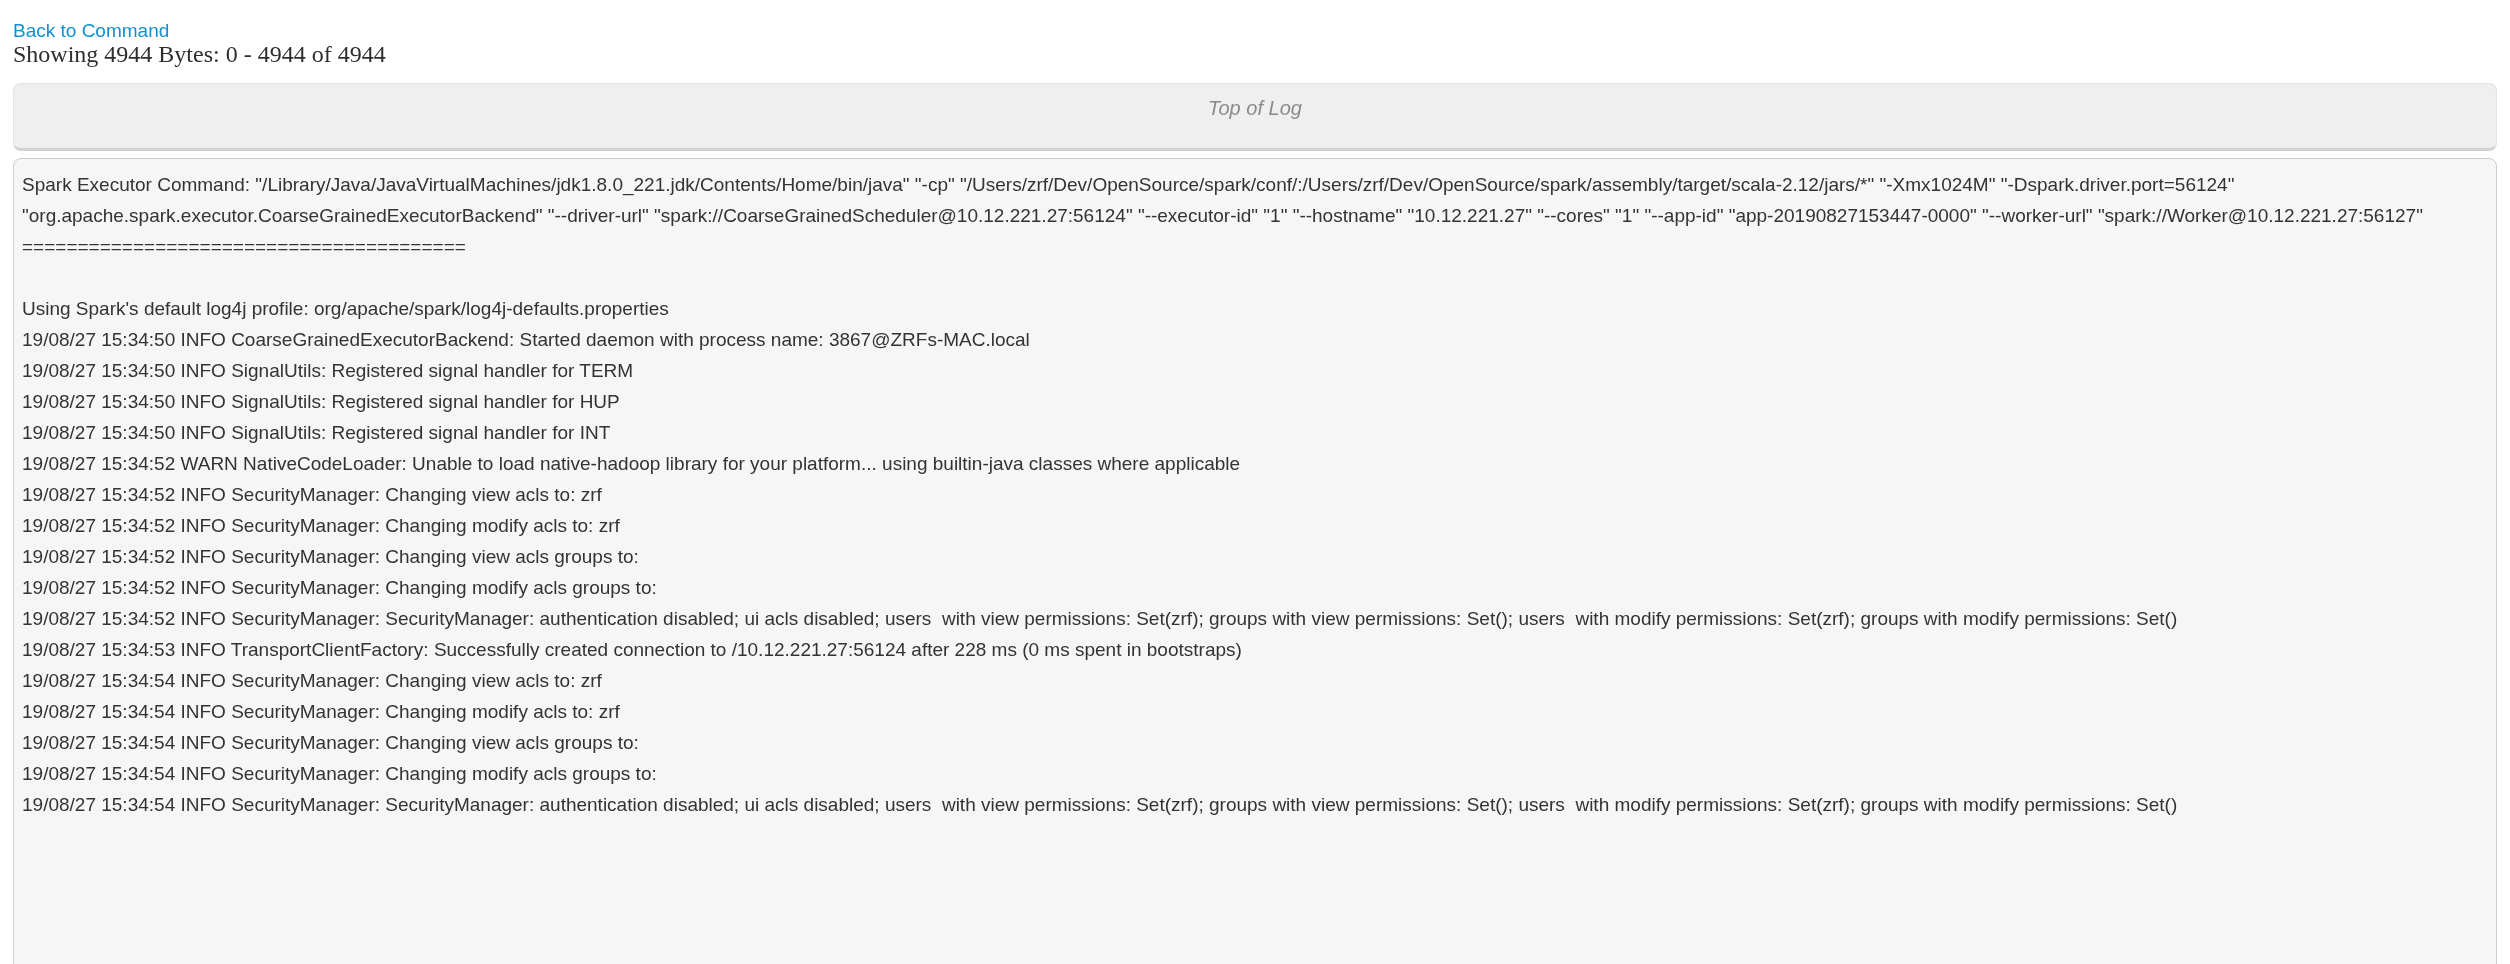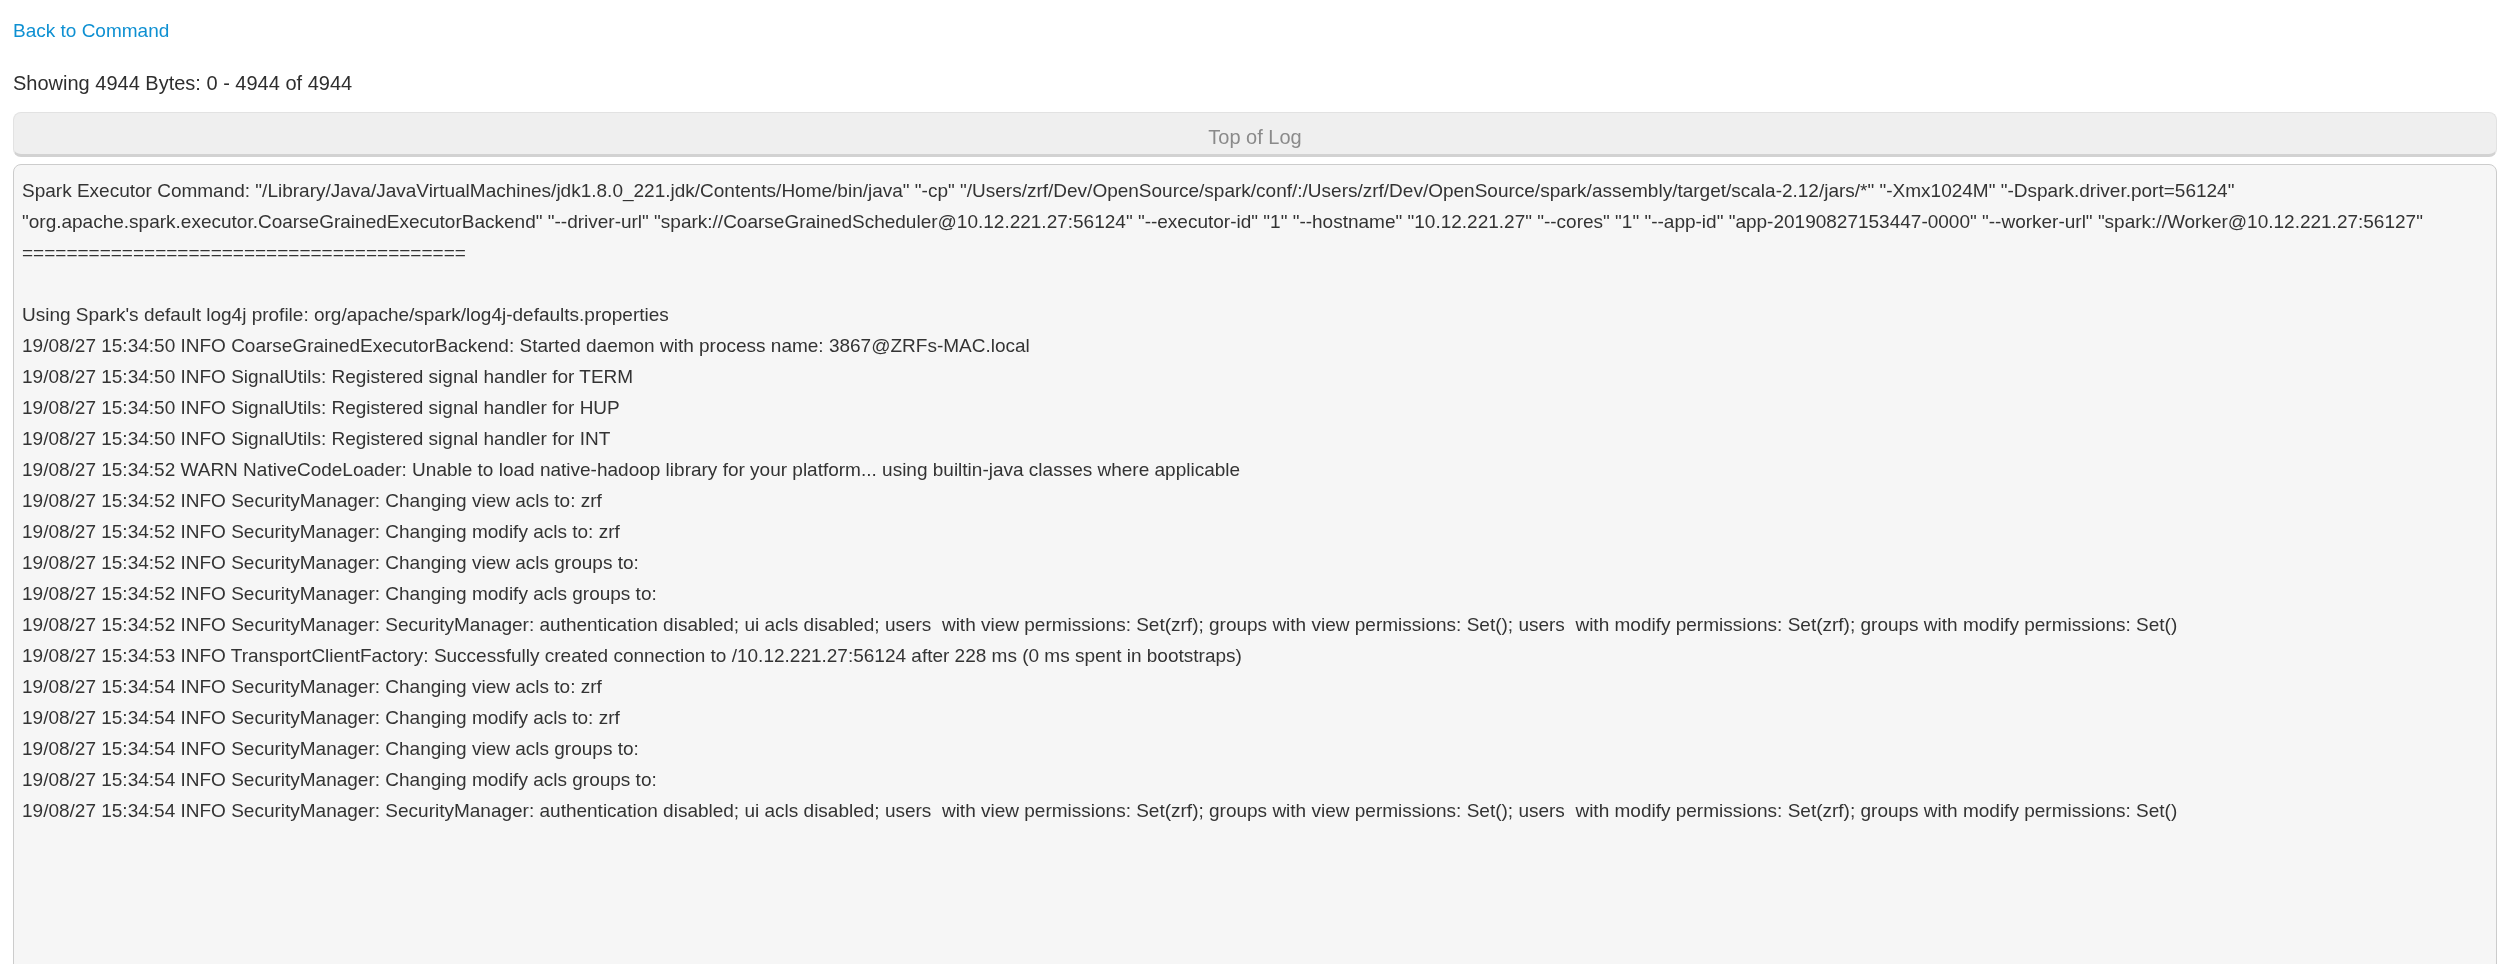"Showing 4944 Bytes: 0 -" .byte-range { font-family: none -> Liberation Serif, serif; font-size: 20px -> 24px; margin-top: 29px -> none }
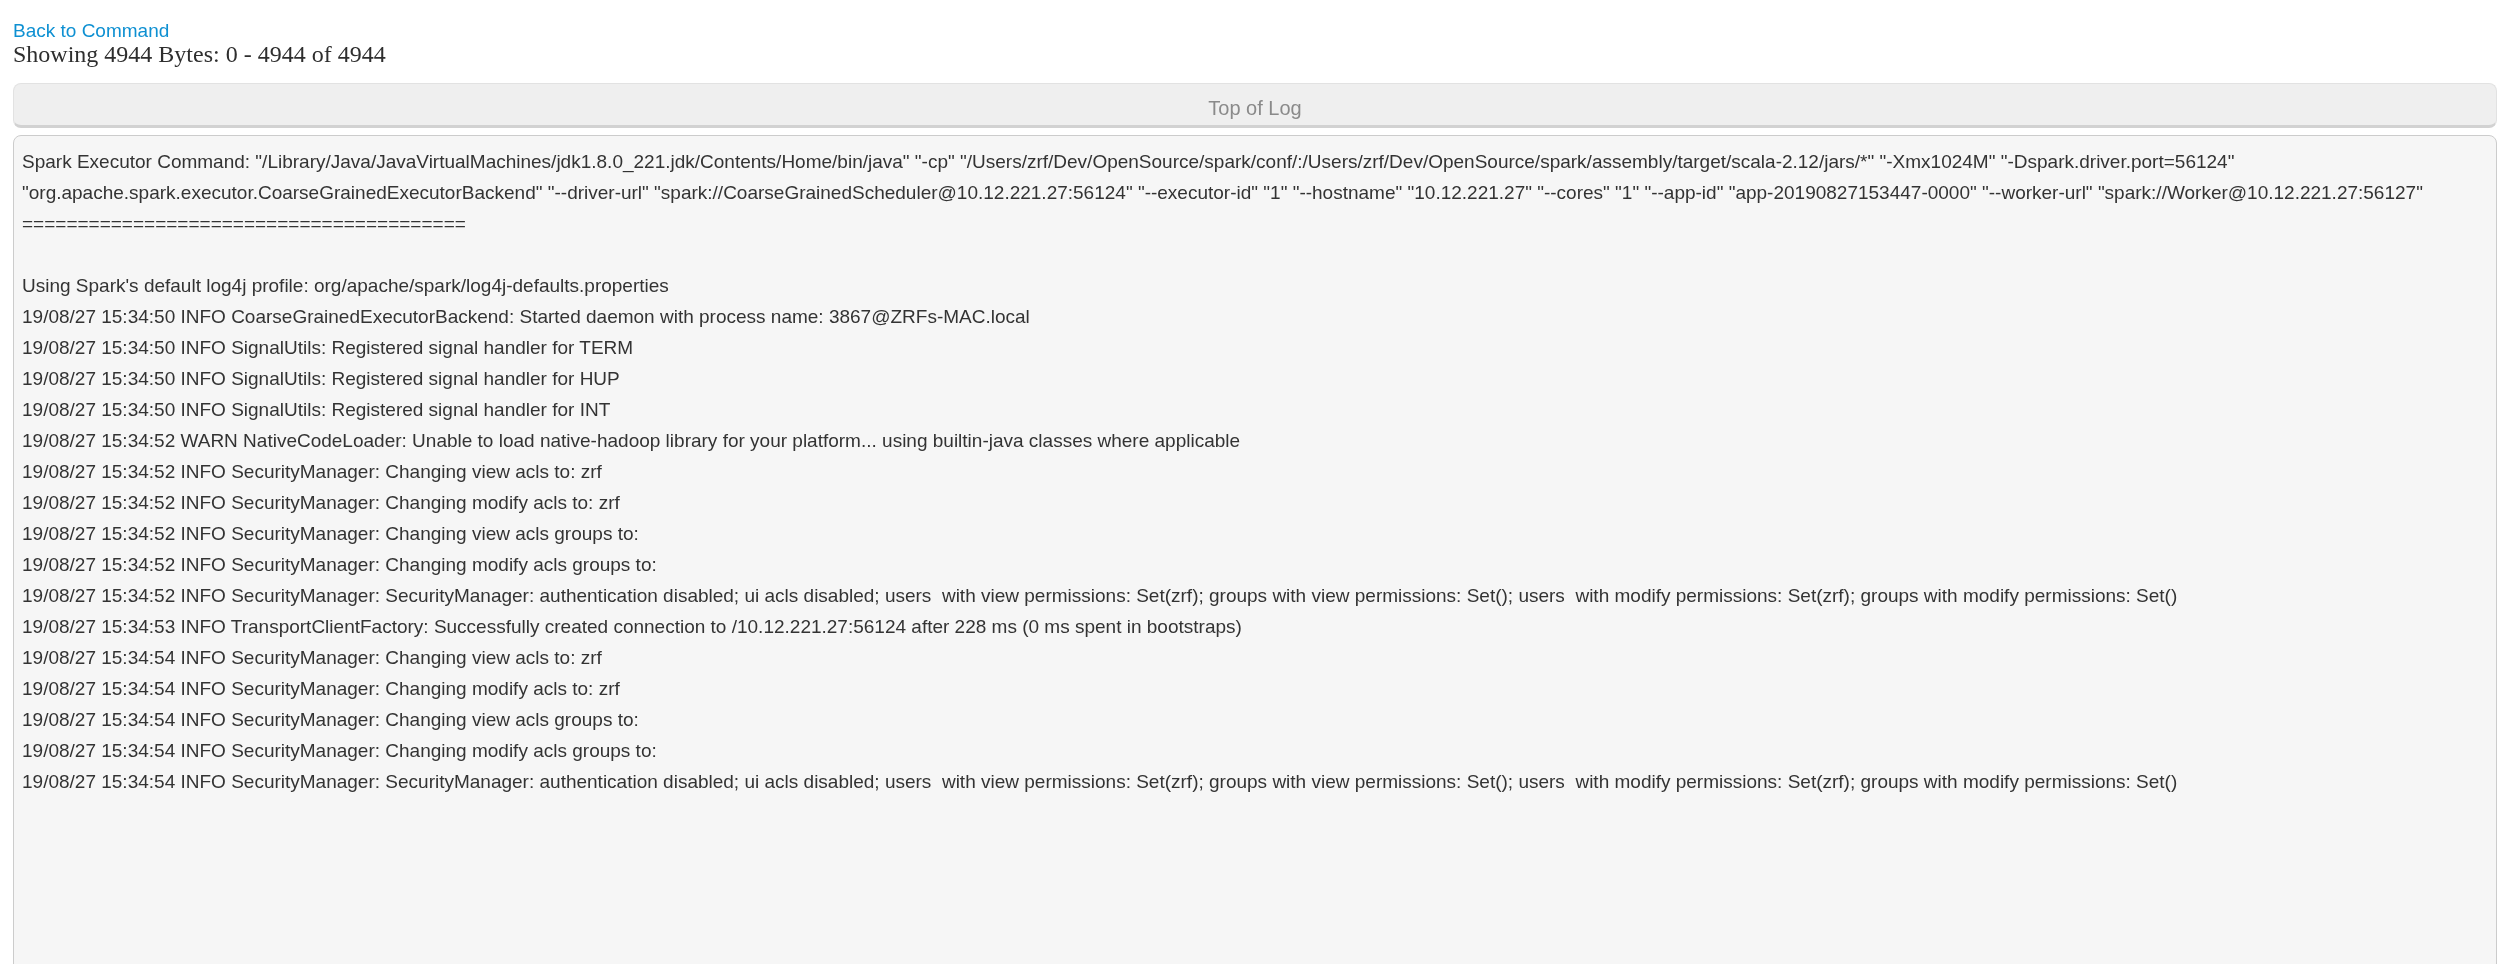"Top of Log" .log-header-bar { font-style: none -> italic; height: 45px -> 68px }
